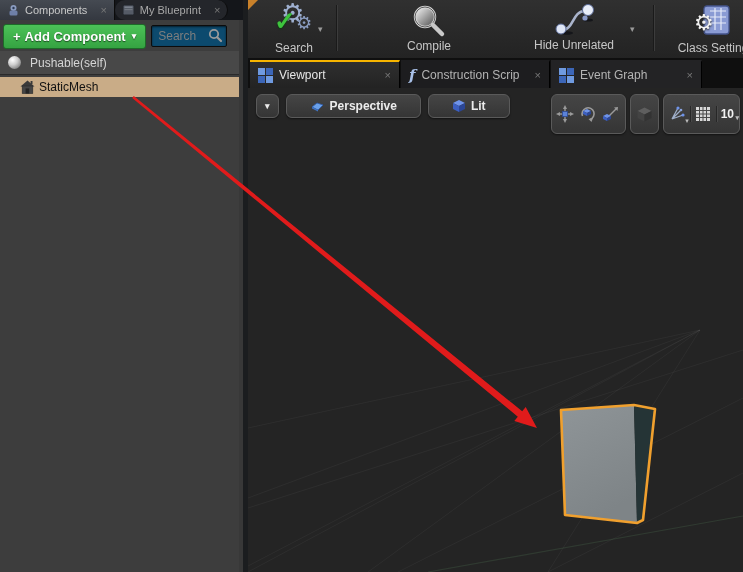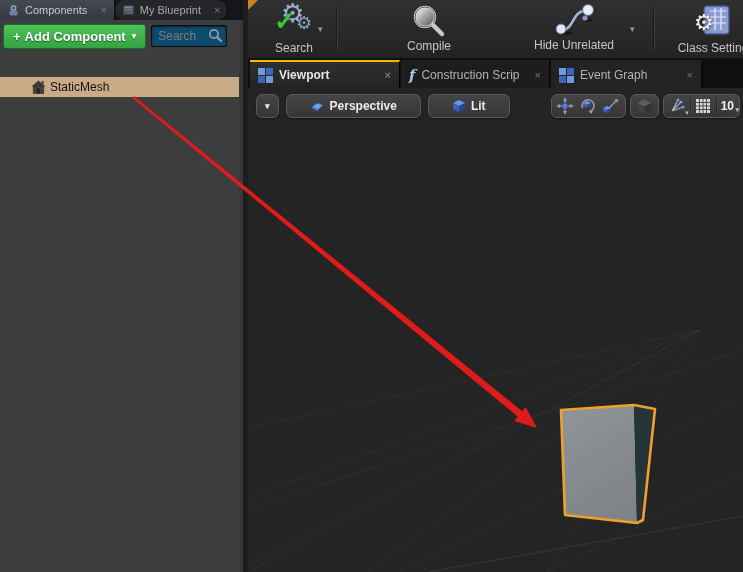"Pushable(self)" div.tree-row { html: none -> <div> <span></span> <span>Pushable(self)</span> </div> }
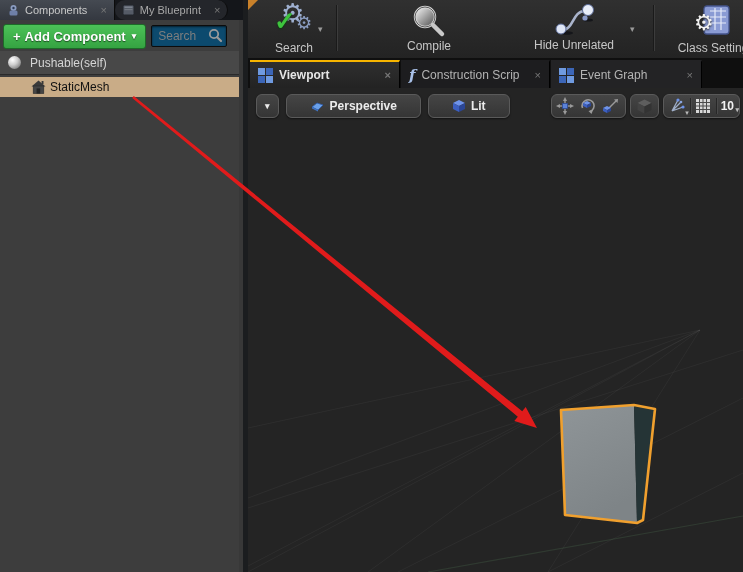"Viewport" .doc-tab.active { font-weight: bold -> none }
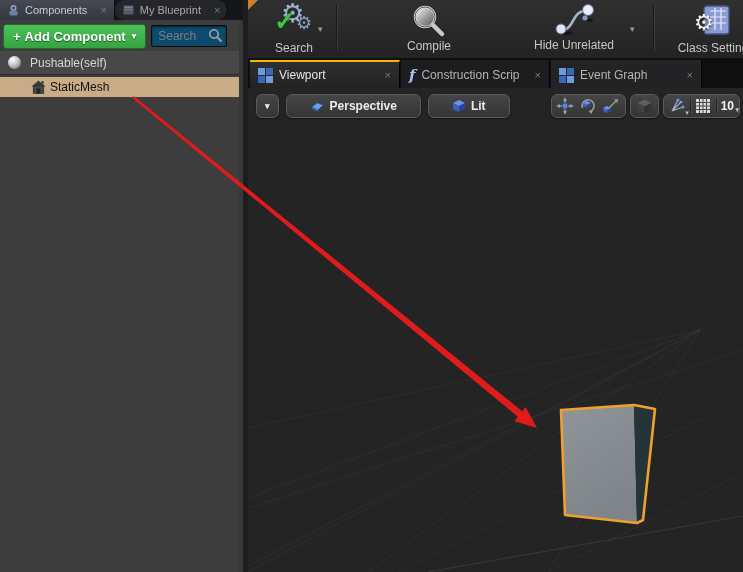"StaticMesh" .row-staticmesh { padding-left: 11px -> none }
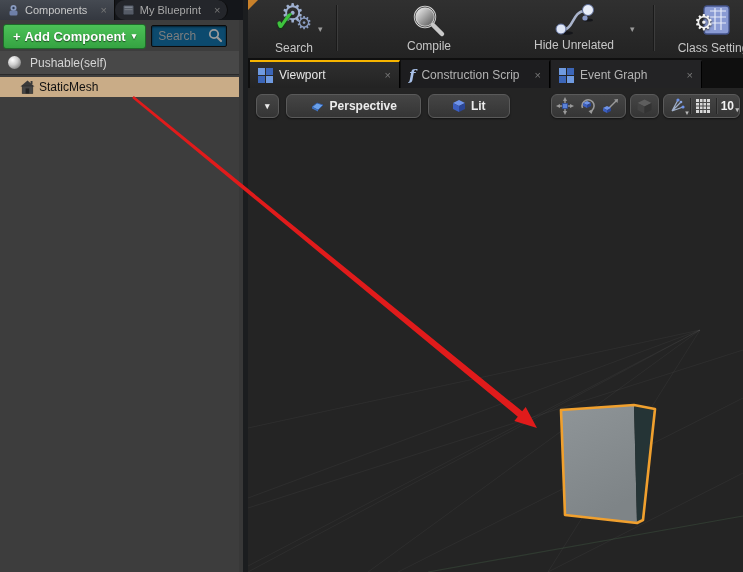"10" .tool-pill { padding: 0 2px -> 8px 2px }
